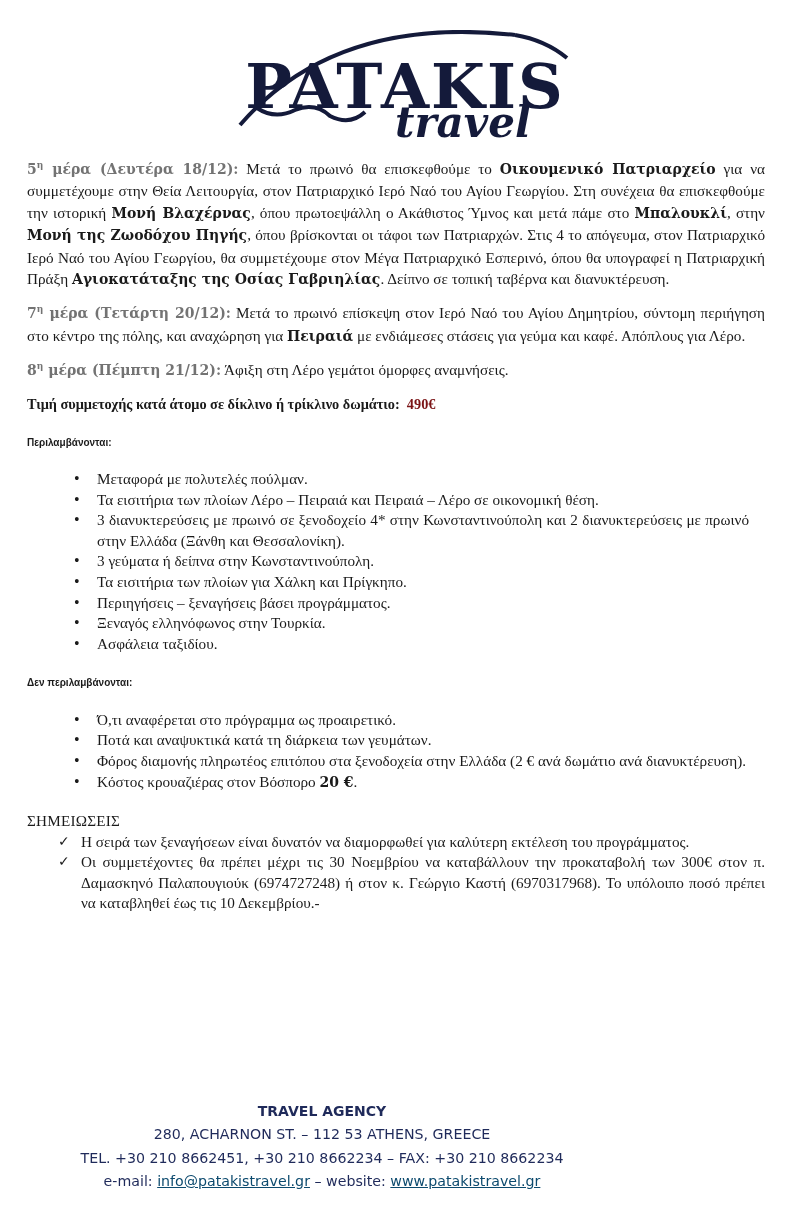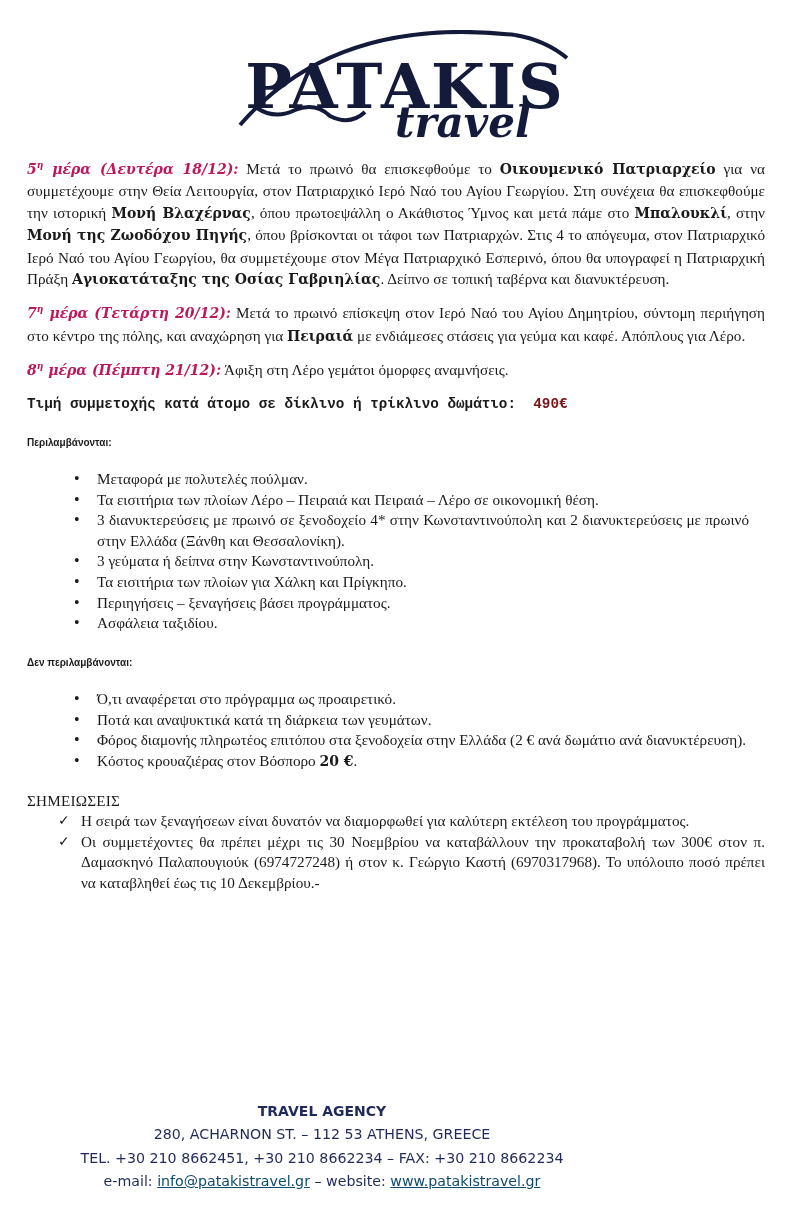"5η μέρα (Δευτέρα 18/12):" .day-label { color: #be185d -> #737373; font-style: italic -> none }
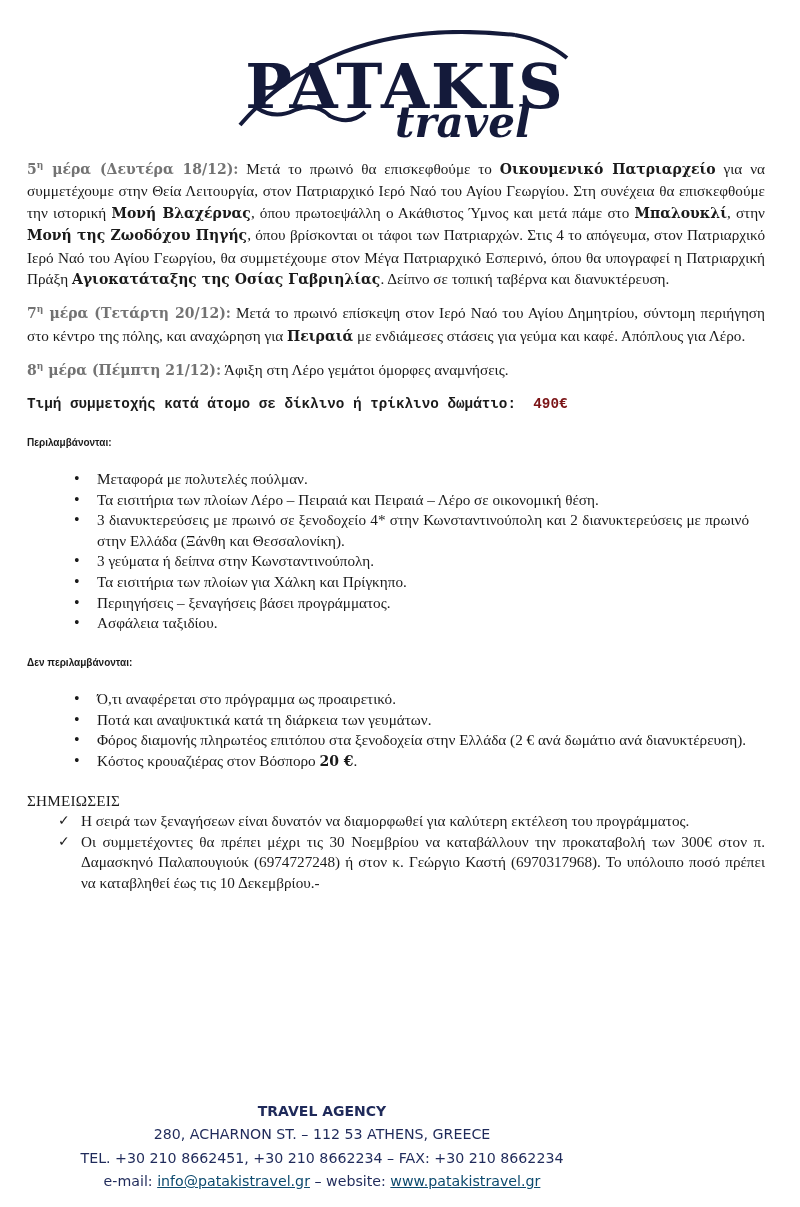"Τιμή συμμετοχής κατά άτομο σε" .price { font-family: Liberation Mono, monospace -> Liberation Serif, serif }
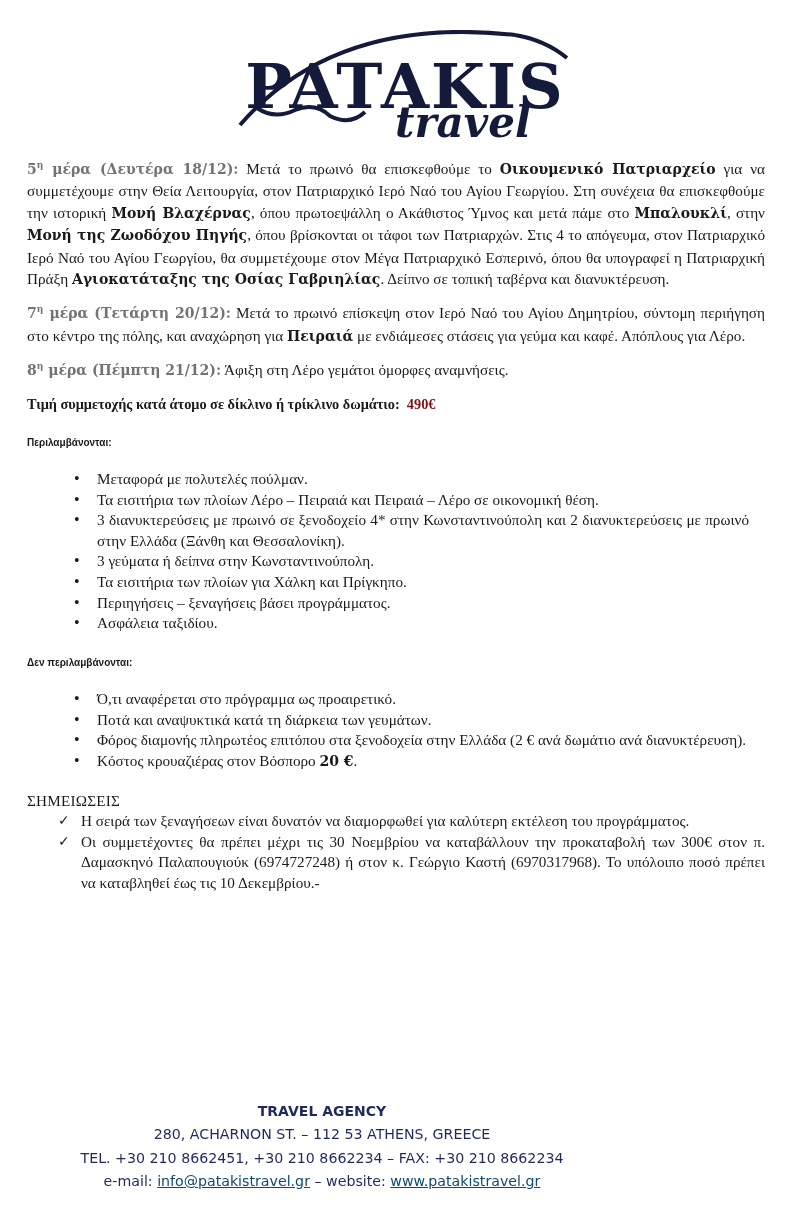"Ξεναγός ελληνόφωνος στην Τουρκία." li { html: none -> <li><span>Ξεναγός ελληνόφωνος στην Τουρκία.</span></li> }
